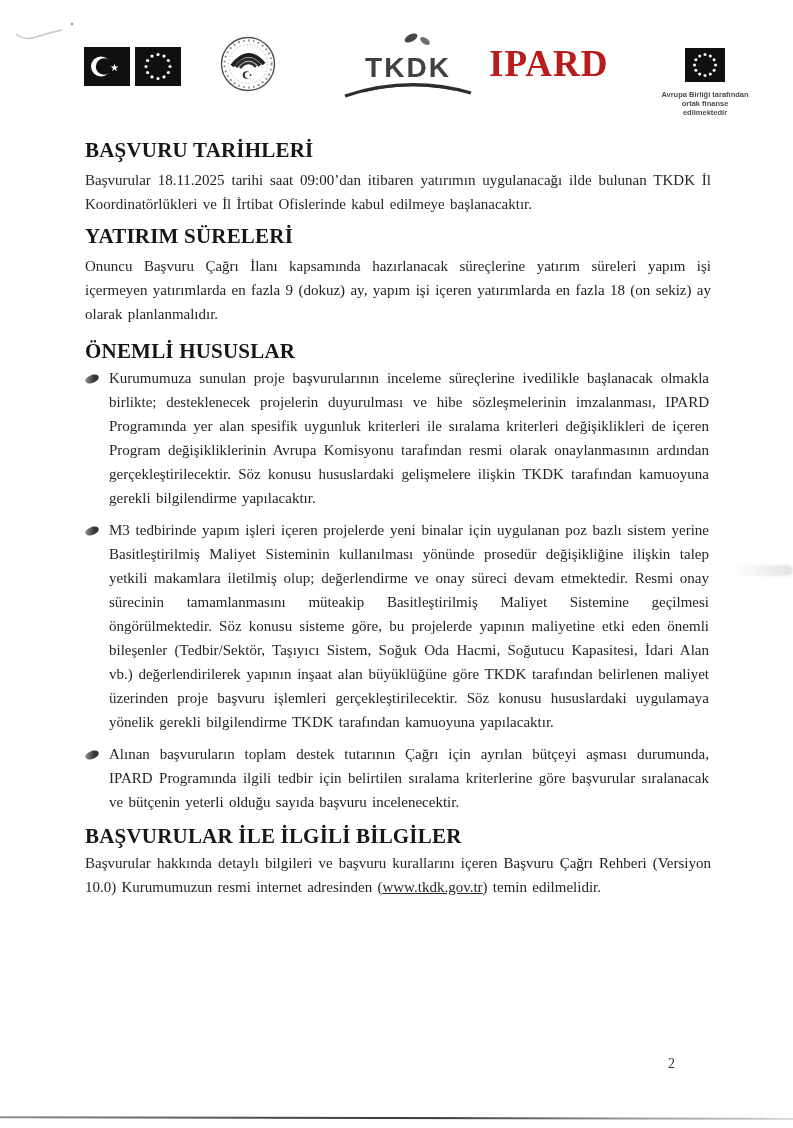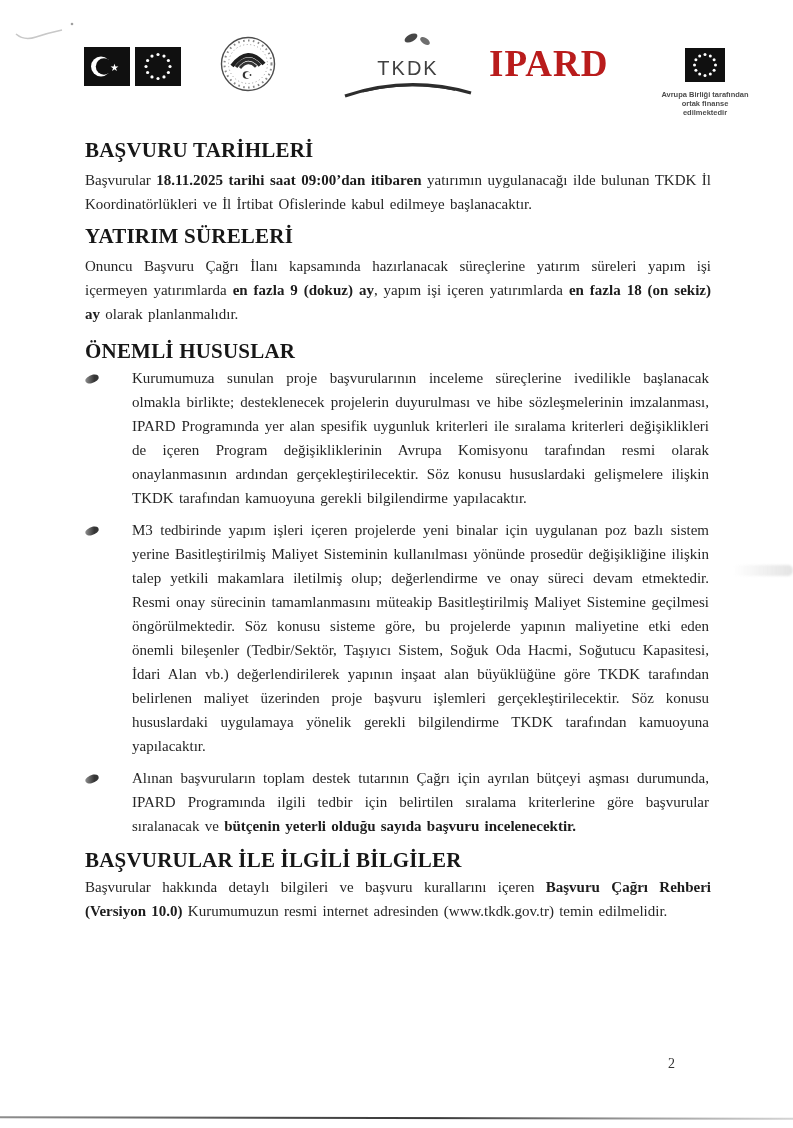"TKDK" .tkdk-word { font-size: 20px -> 28px; font-weight: normal -> bold }
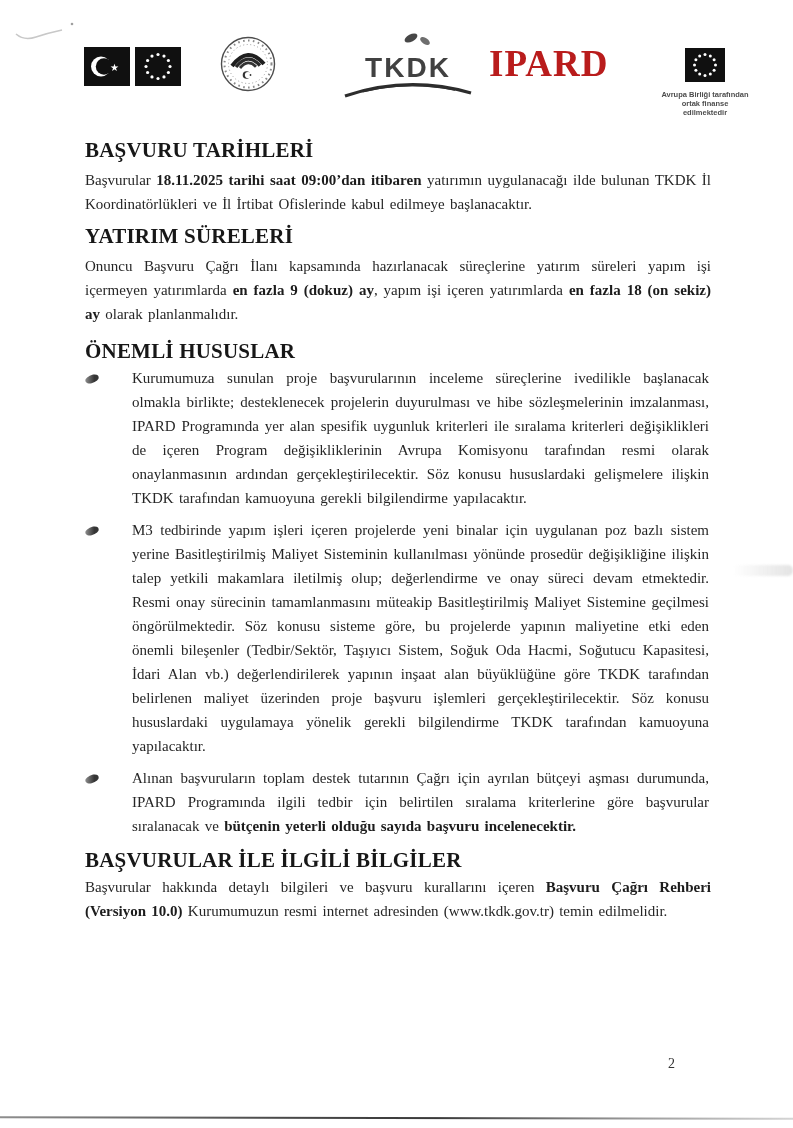"18.11.2025 tarihi saat 09:00’dan" .b { font-weight: bold -> normal }
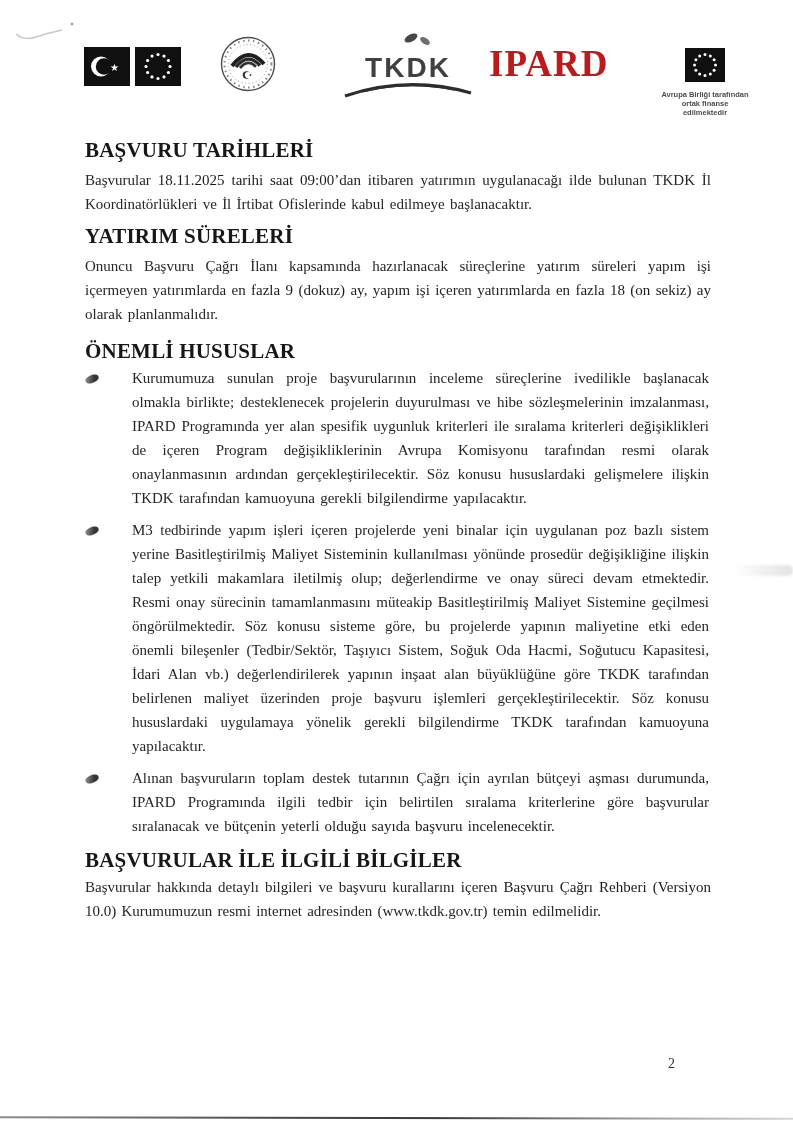"Kurumumuza sunulan proje başvurularının" .bullet-item { gap: 23px -> none }
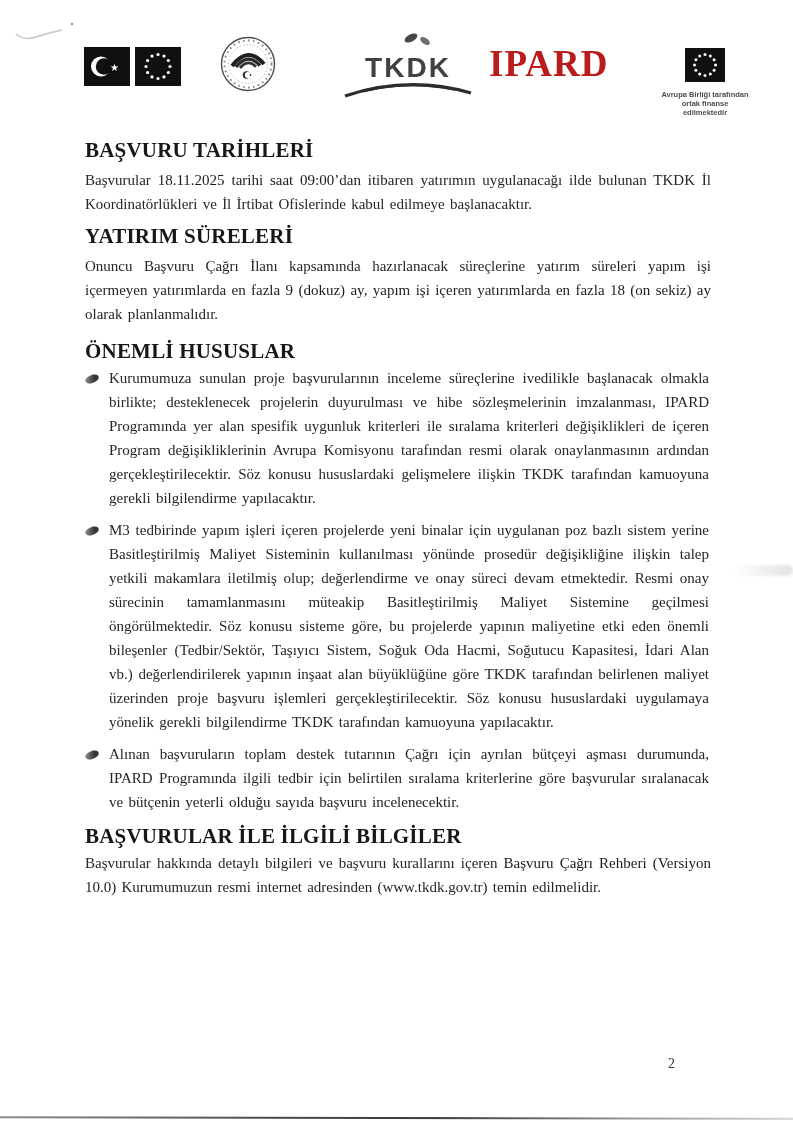"www.tkdk.gov.tr" a.doclink { text-decoration: none -> underline }
